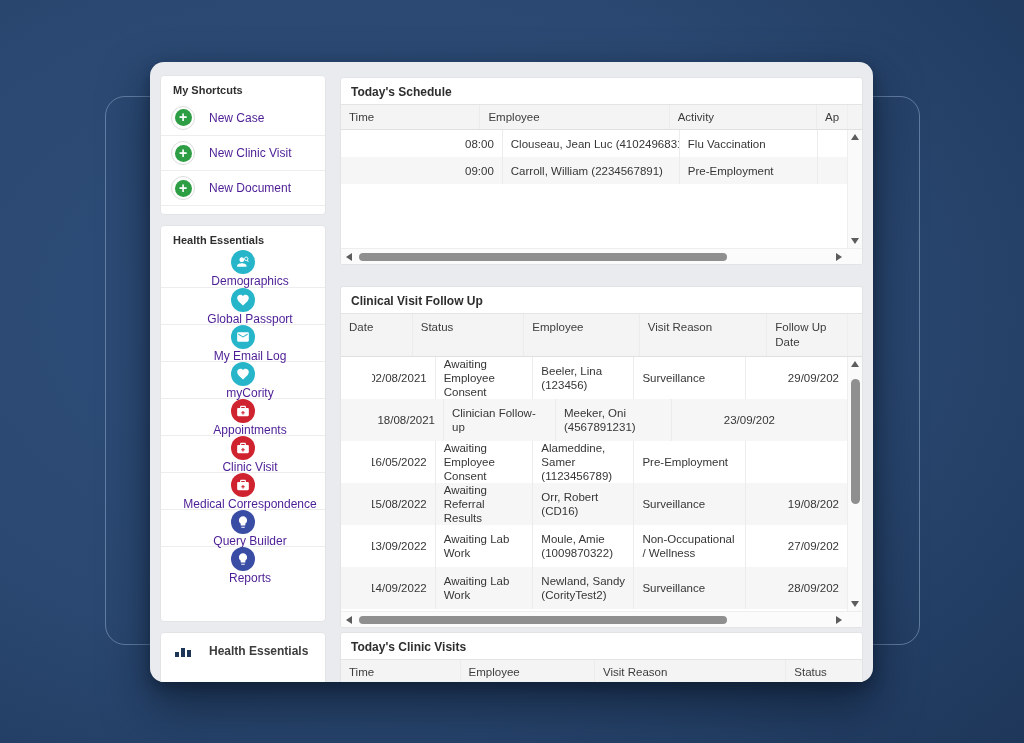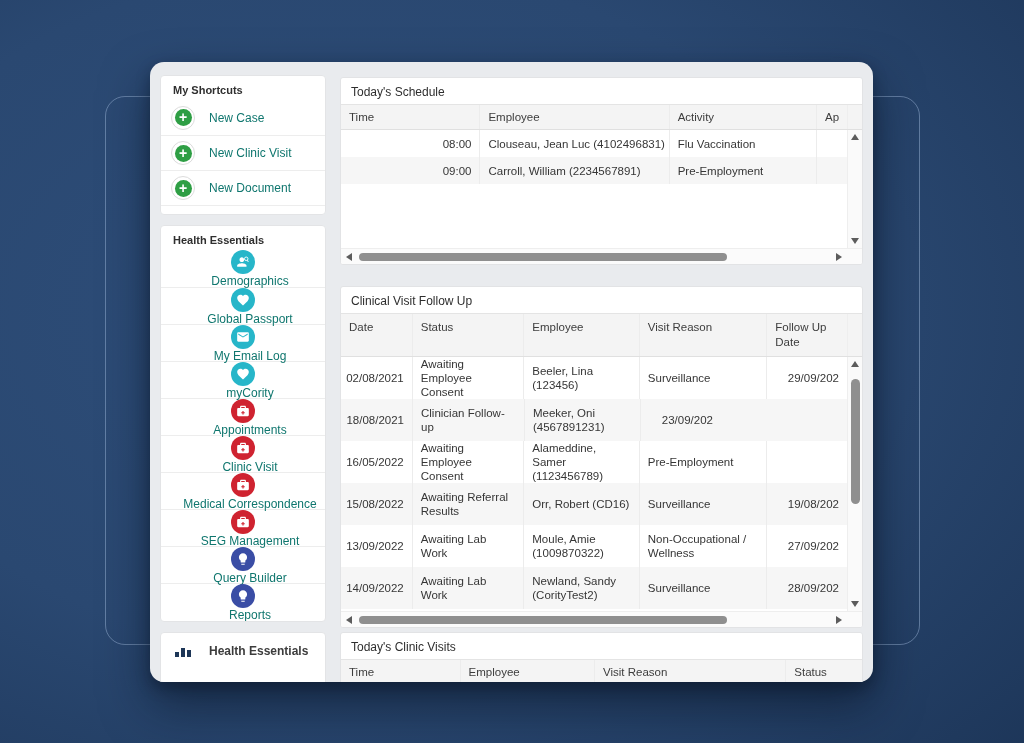"Today's Schedule" .panel-title { font-weight: 400 -> 700 }
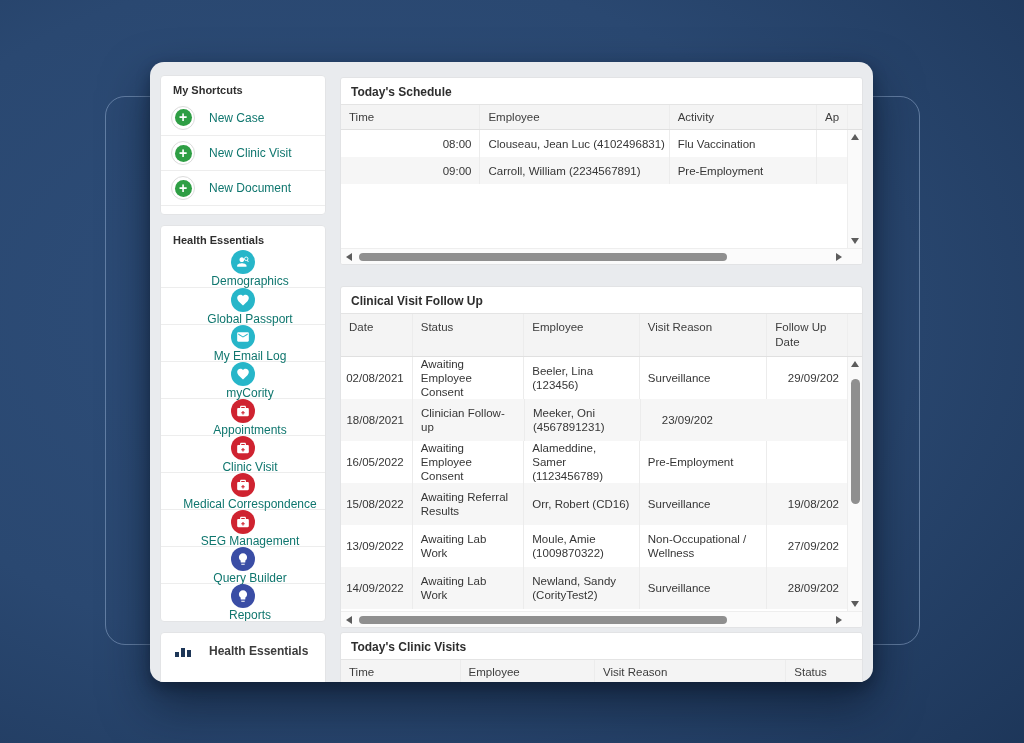"New Case" .s-label { color: #0f766e -> #4c1d95 }
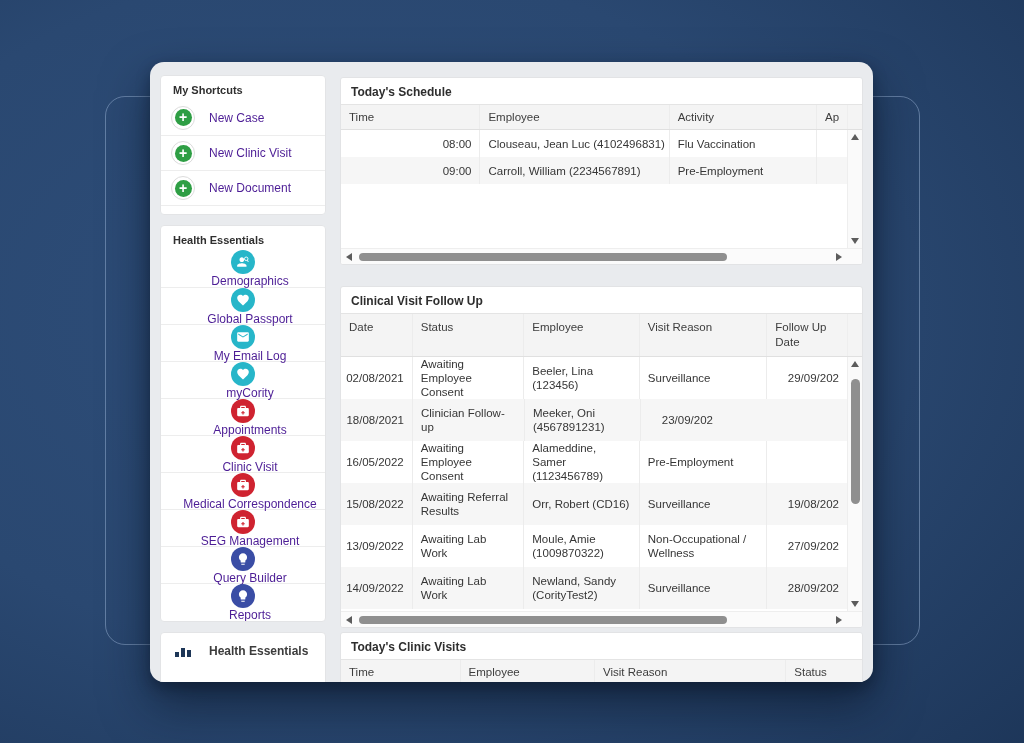"08:00" .c.r { margin-left: none -> 31px }
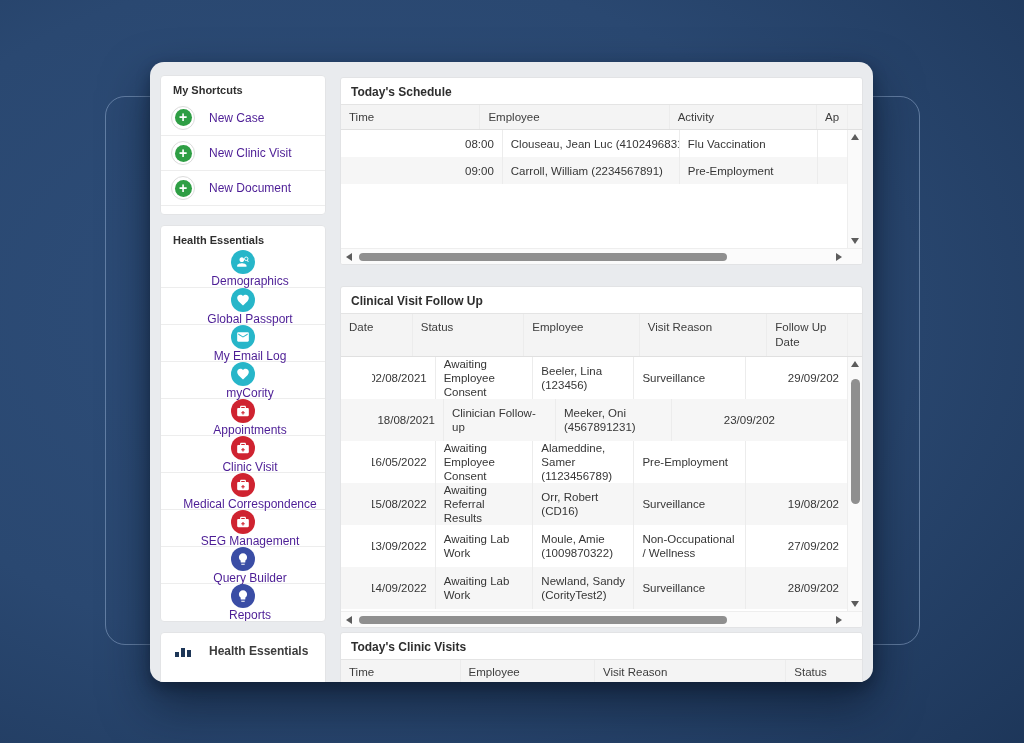"SEG Management" div.s-item { html: <div> <span> <svg> <path></path> </svg> </span> <span>SEG Management</span> </div> -> none }
